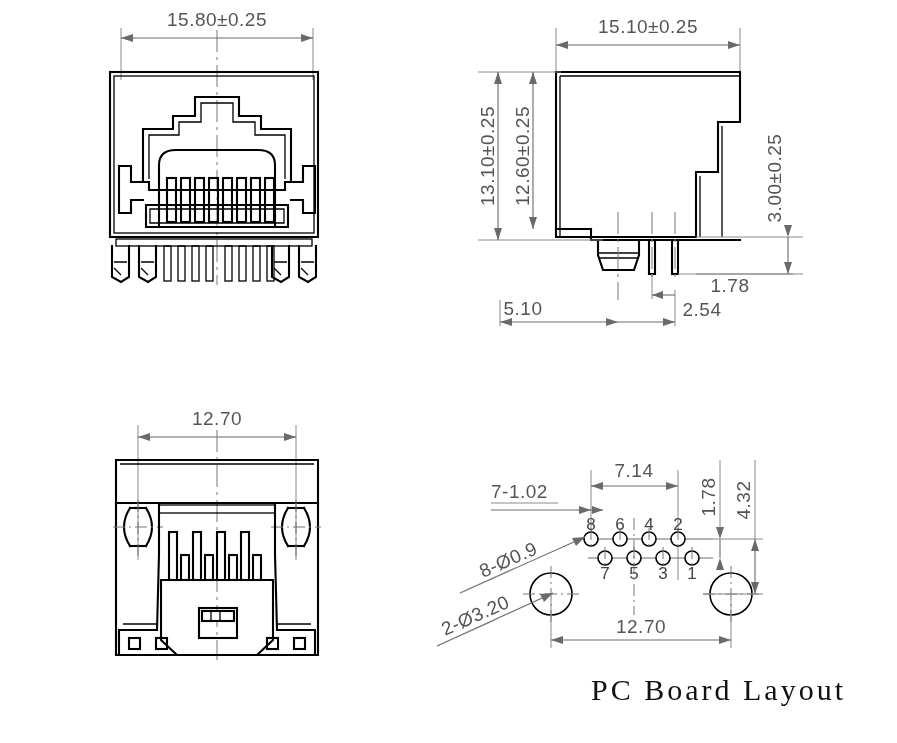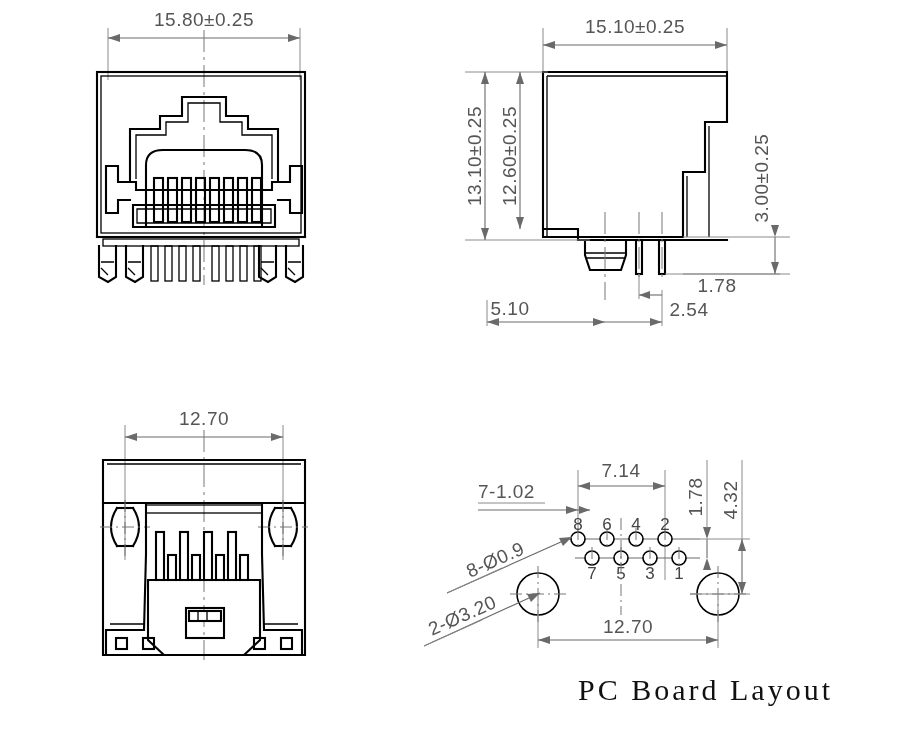"15.80±0.25" #sheet { padding-left: none -> 13px }
